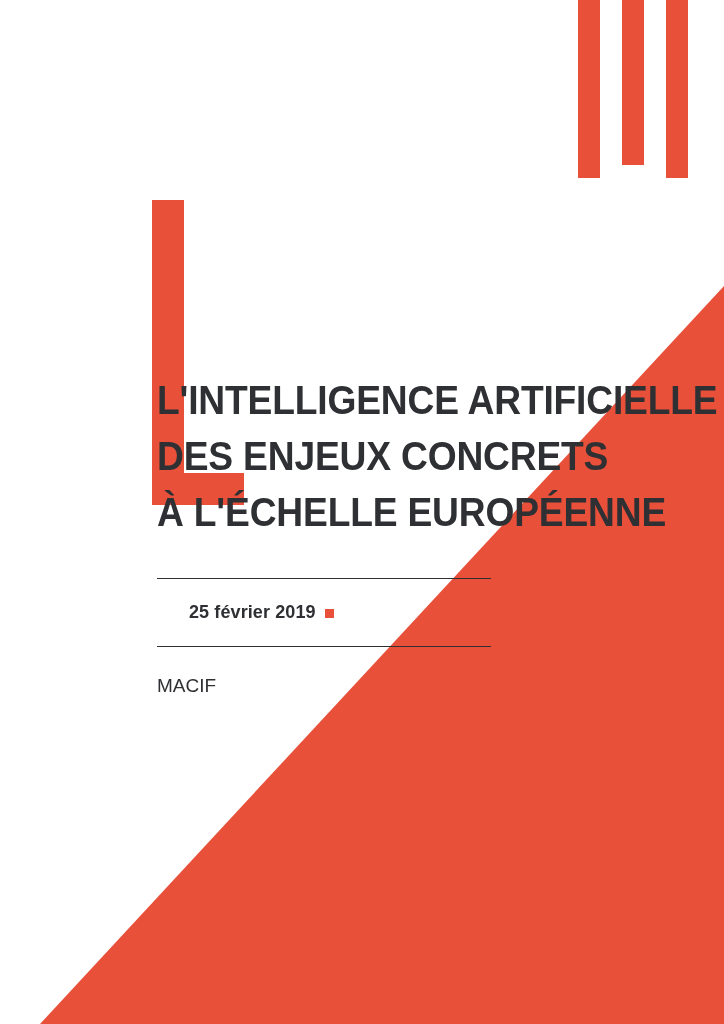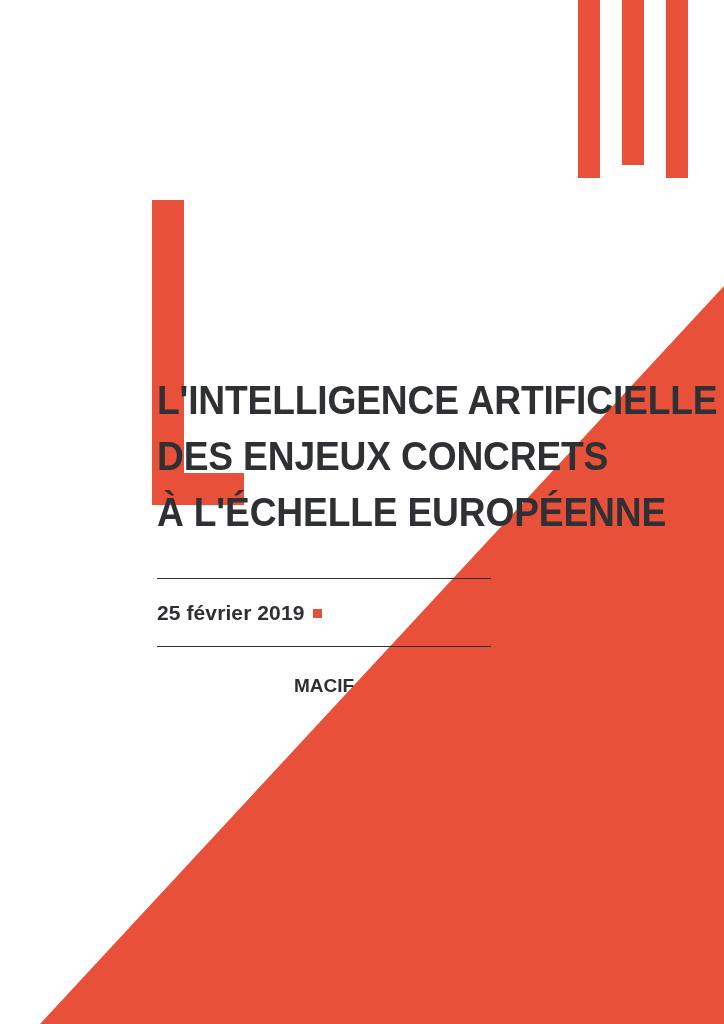"25 février 2019" .date-text { font-size: 21px -> 18px; margin-left: none -> 32px }
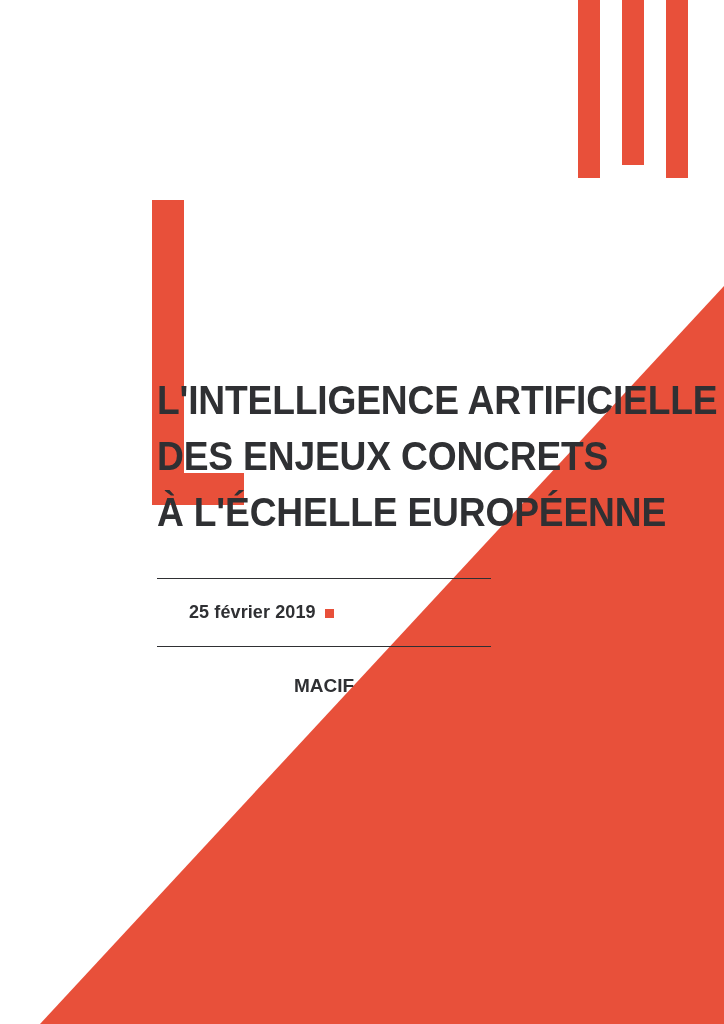"MACIF" .venue-line { font-weight: bold -> normal; justify-content: center -> none }
